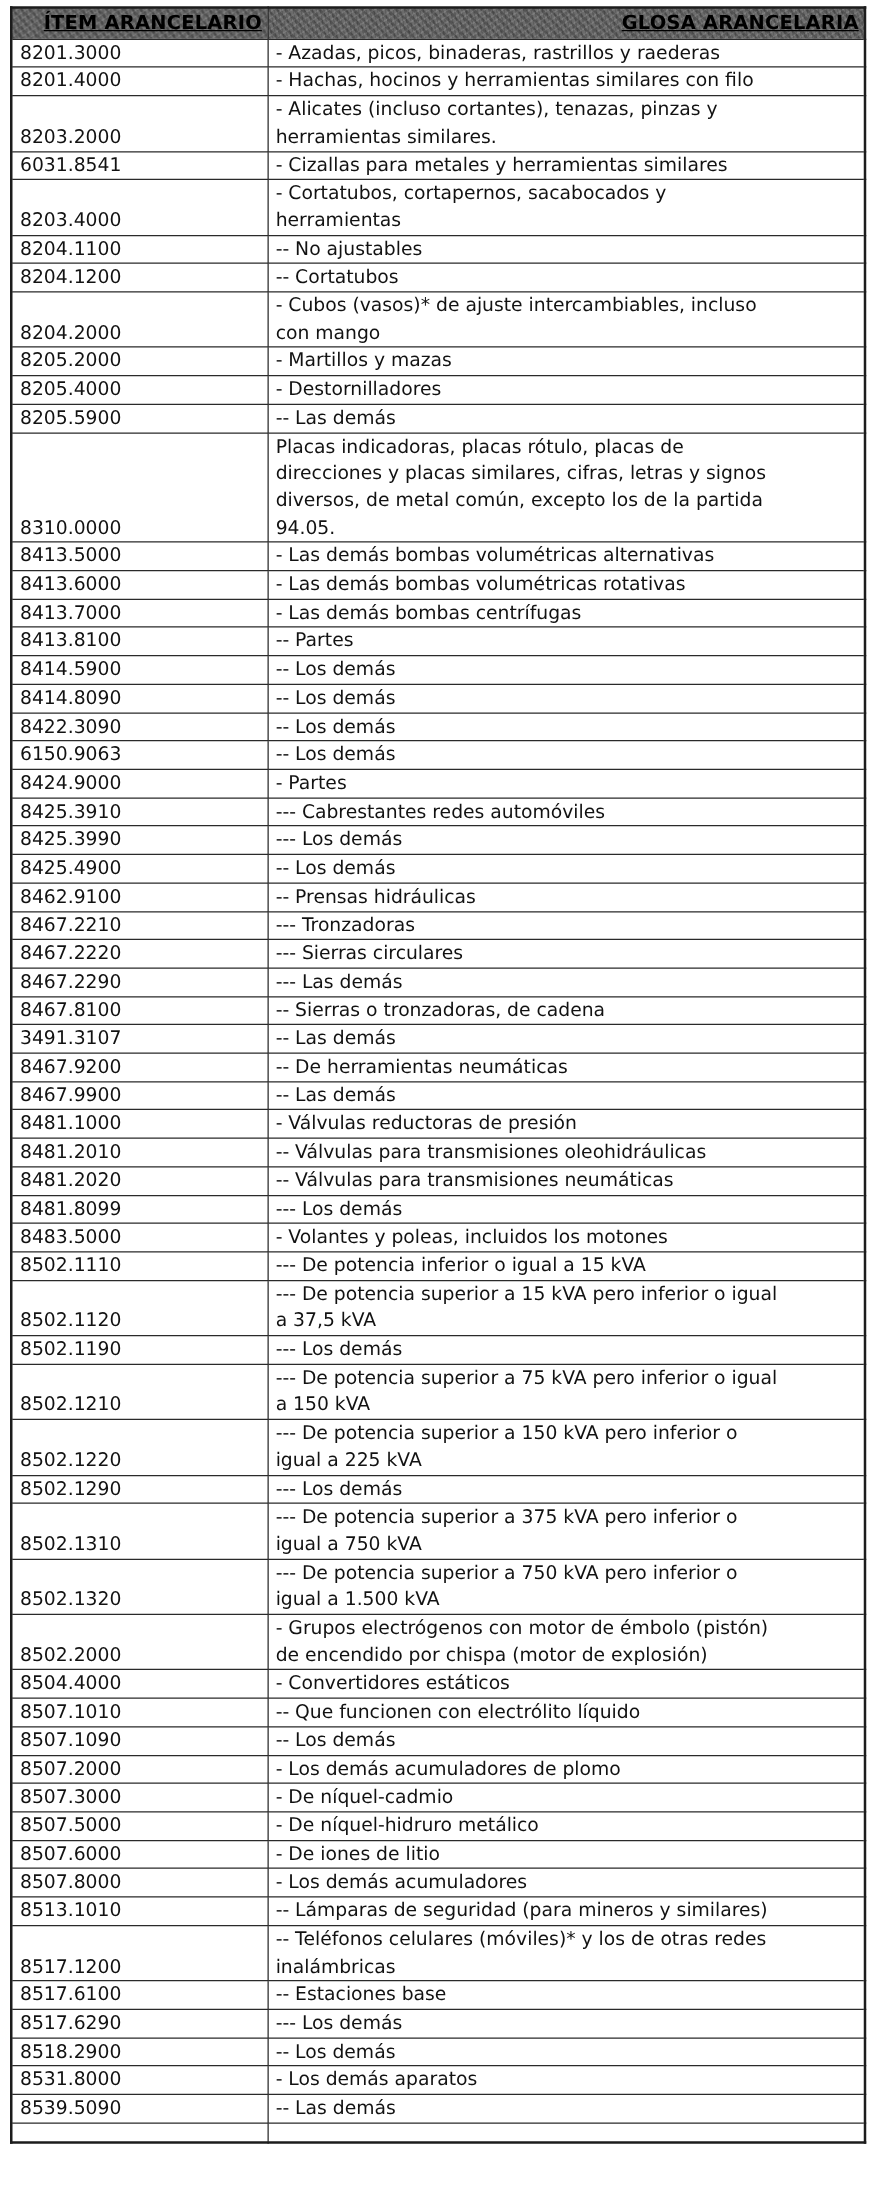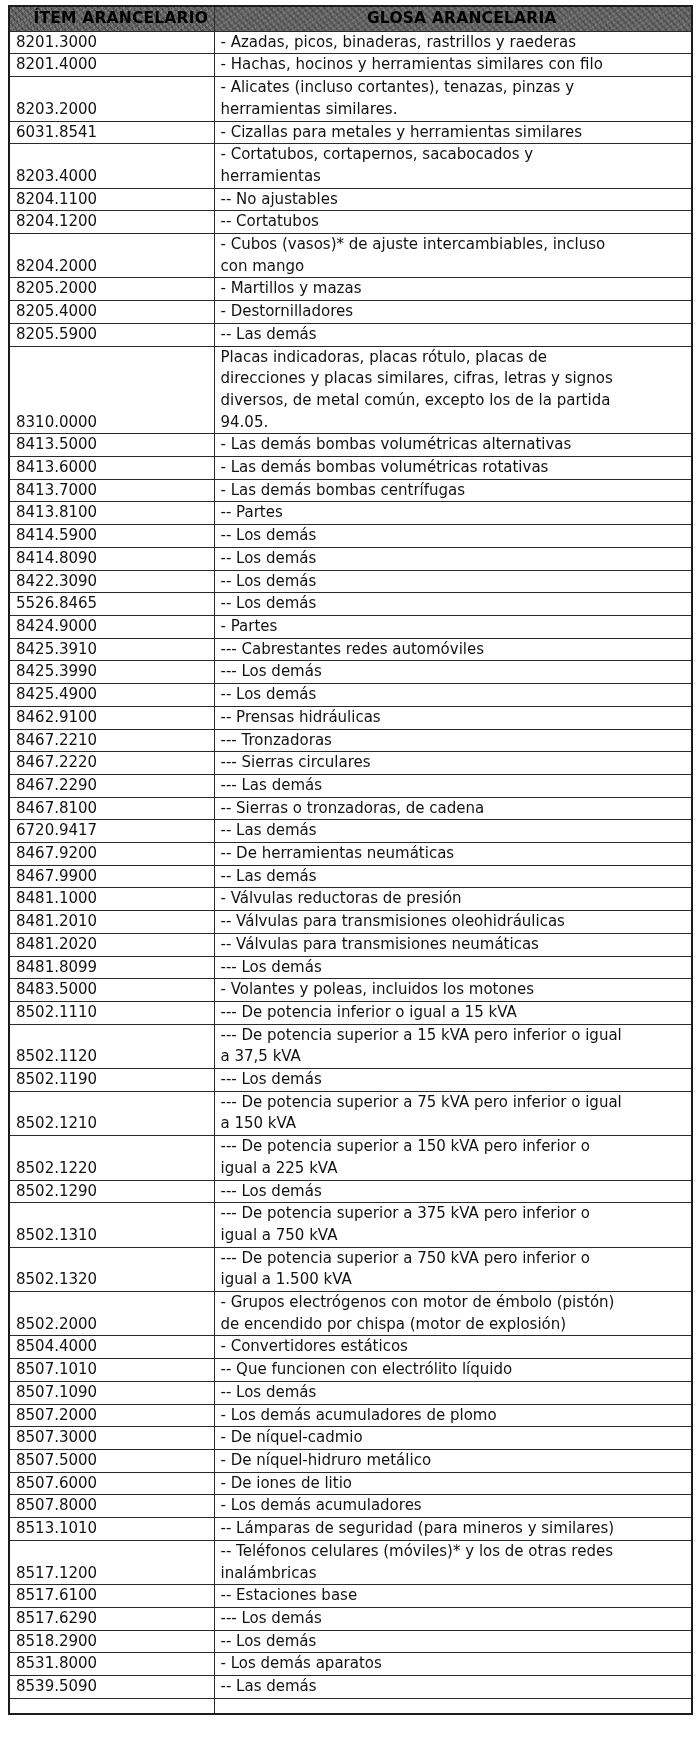"ÍTEM ARANCELARIO" th { text-align: center -> right; text-decoration: none -> underline }
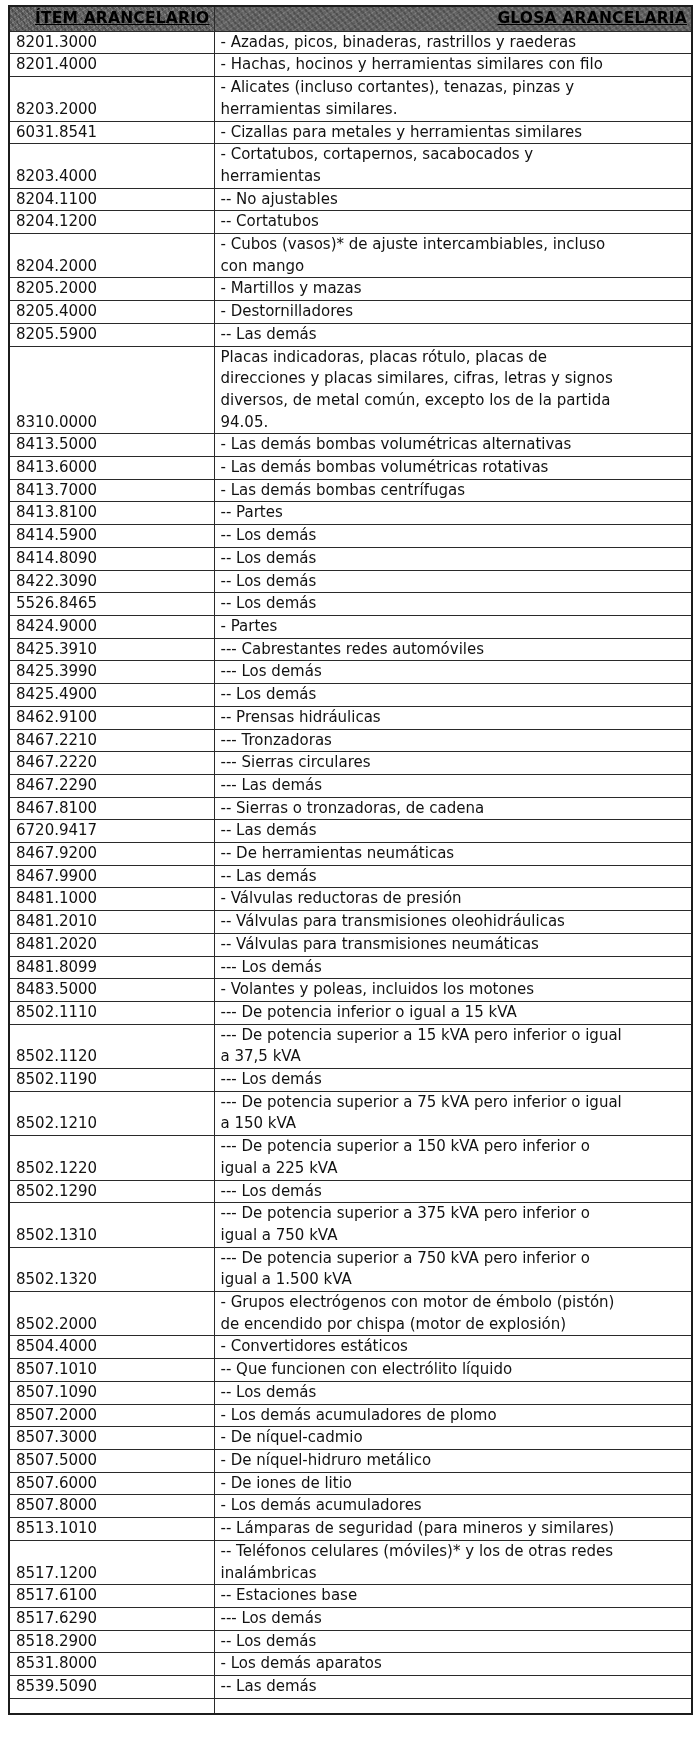"5526.8465" td.item { text: 5526.8465 -> 6150.9063 }
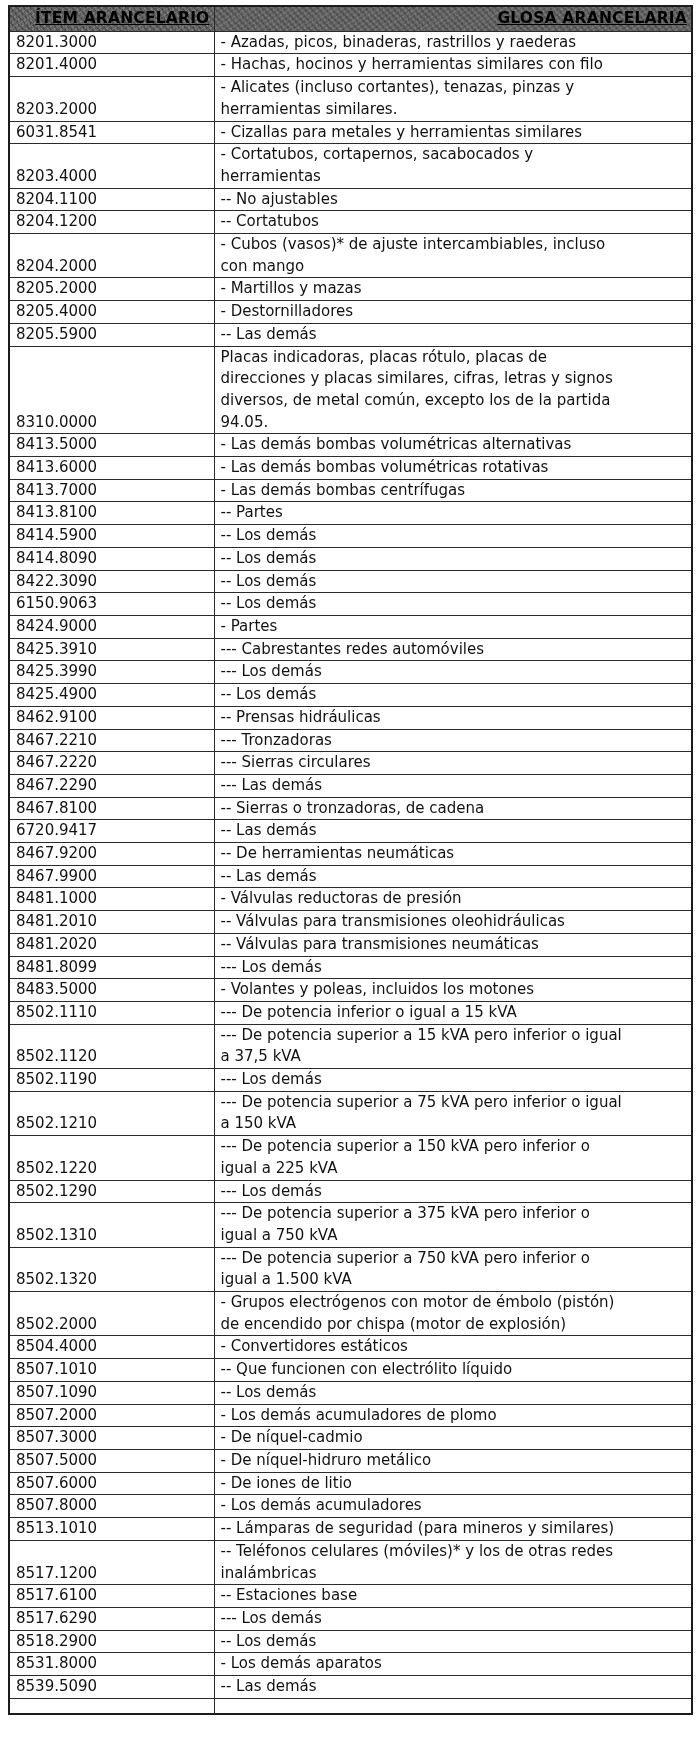"6720.9417" td.item { text: 6720.9417 -> 3491.3107 }
